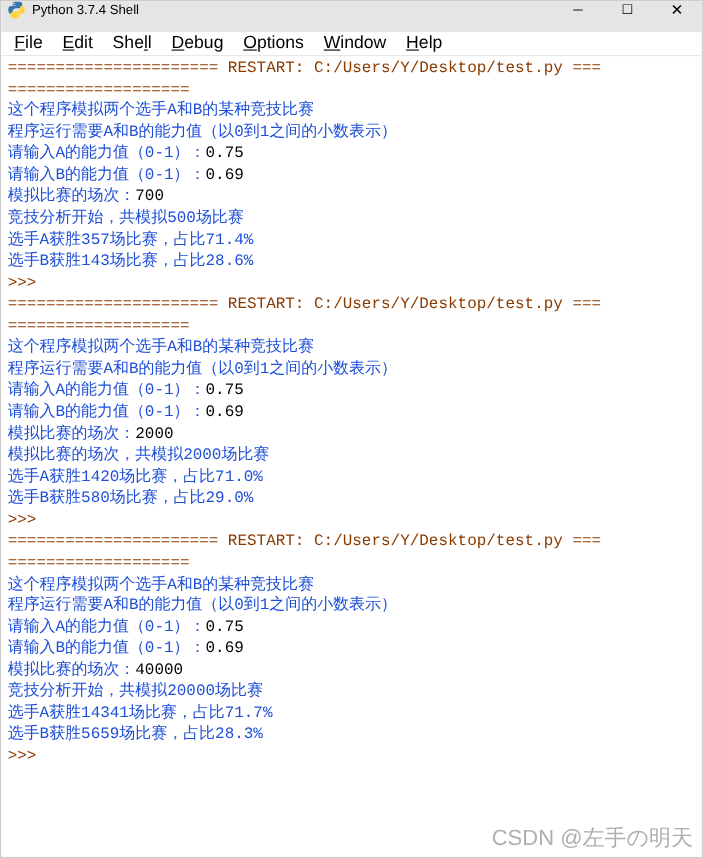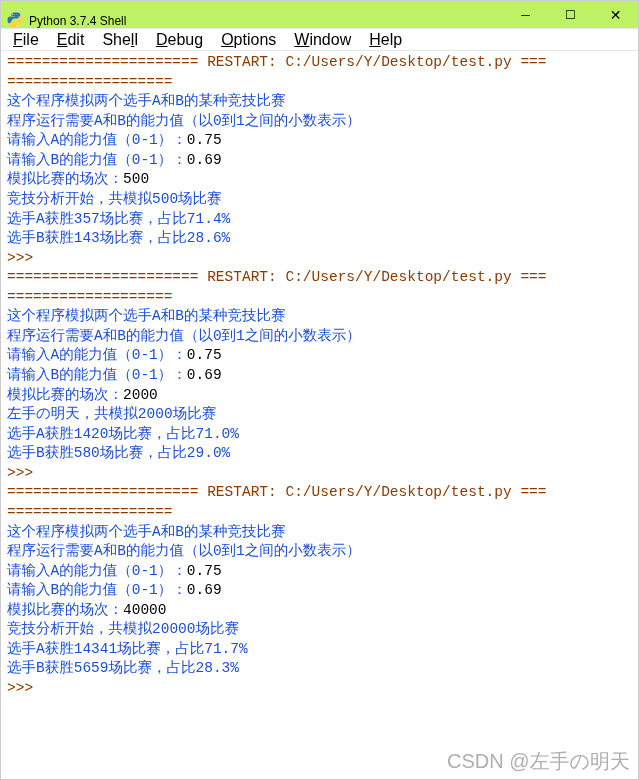"Python 3.7.4 Shell" .titlebar { align-items: flex-end -> center; background: #bef264 -> #e5e5e5; padding: 0 0 0 6px -> 0 0 12px 6px }
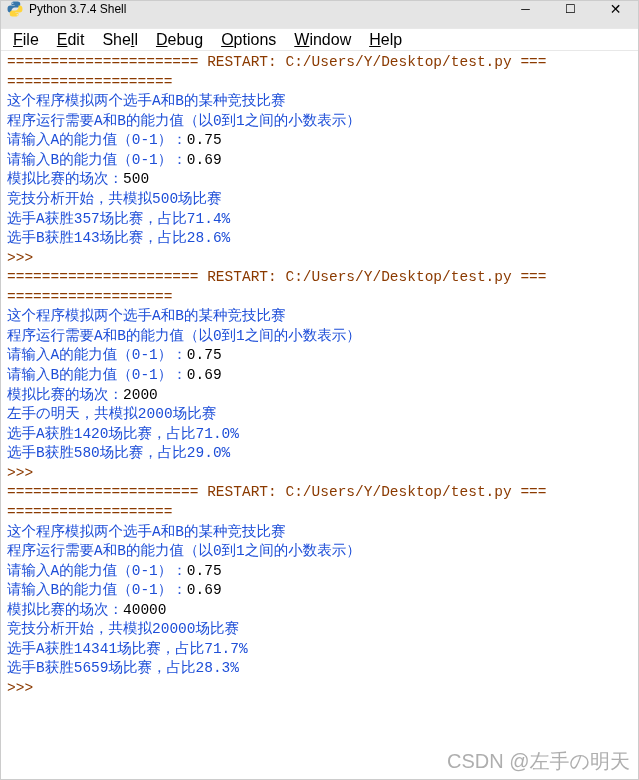"500" span.black { text: 500 -> 700 }
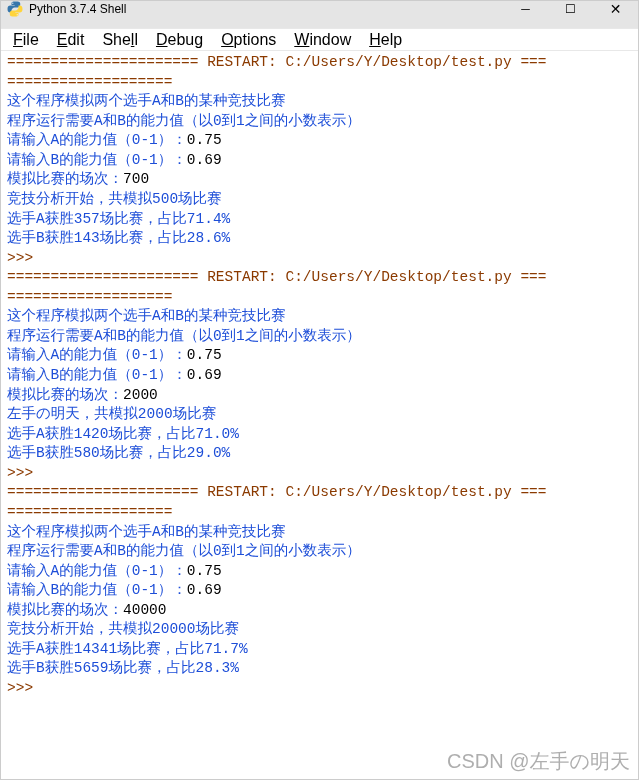"左手の明天，共模拟2000场比赛" span.blue { text: 左手の明天 -> 模拟比赛的场次 }
